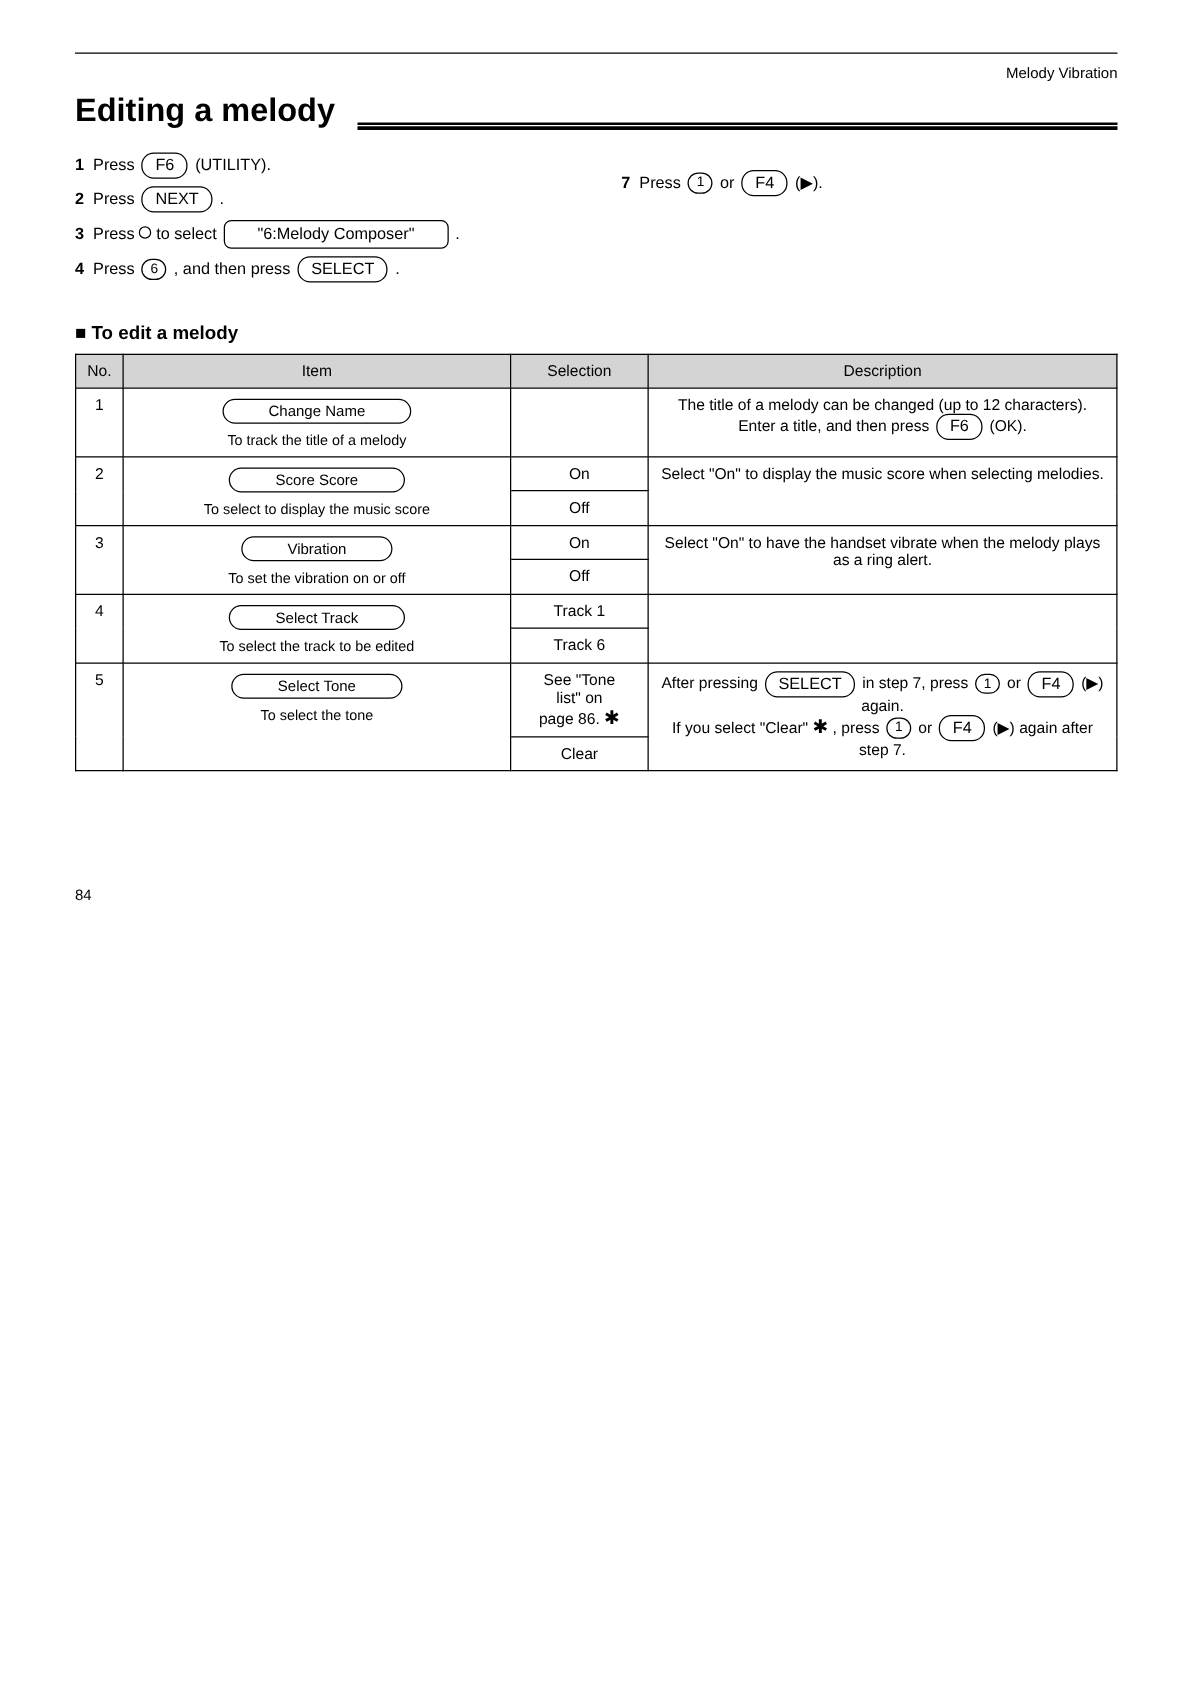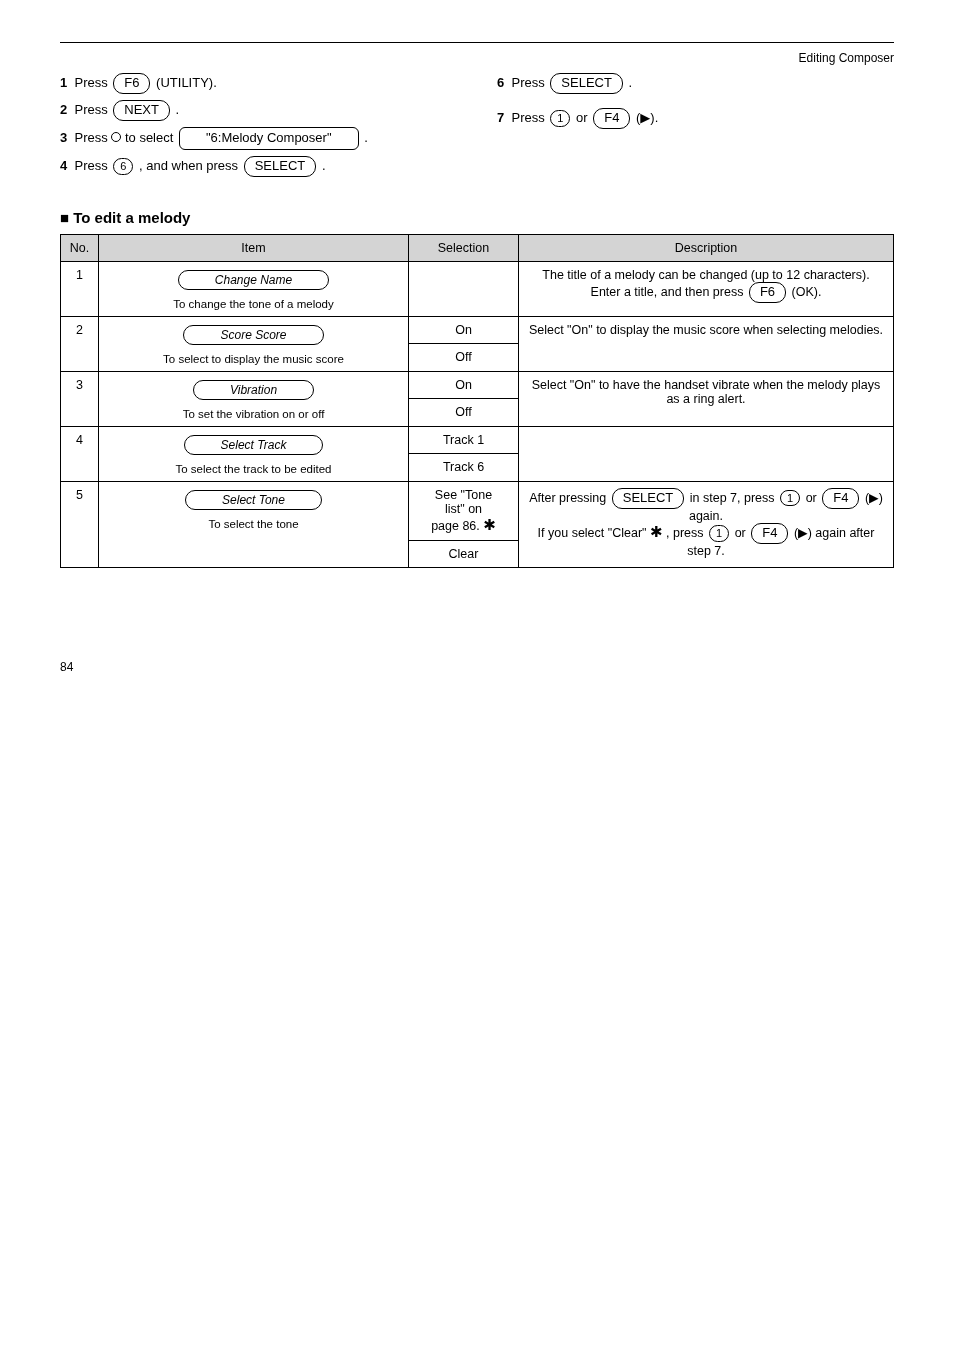"Editing Composer" div { text: Editing Composer -> Melody Vibration }
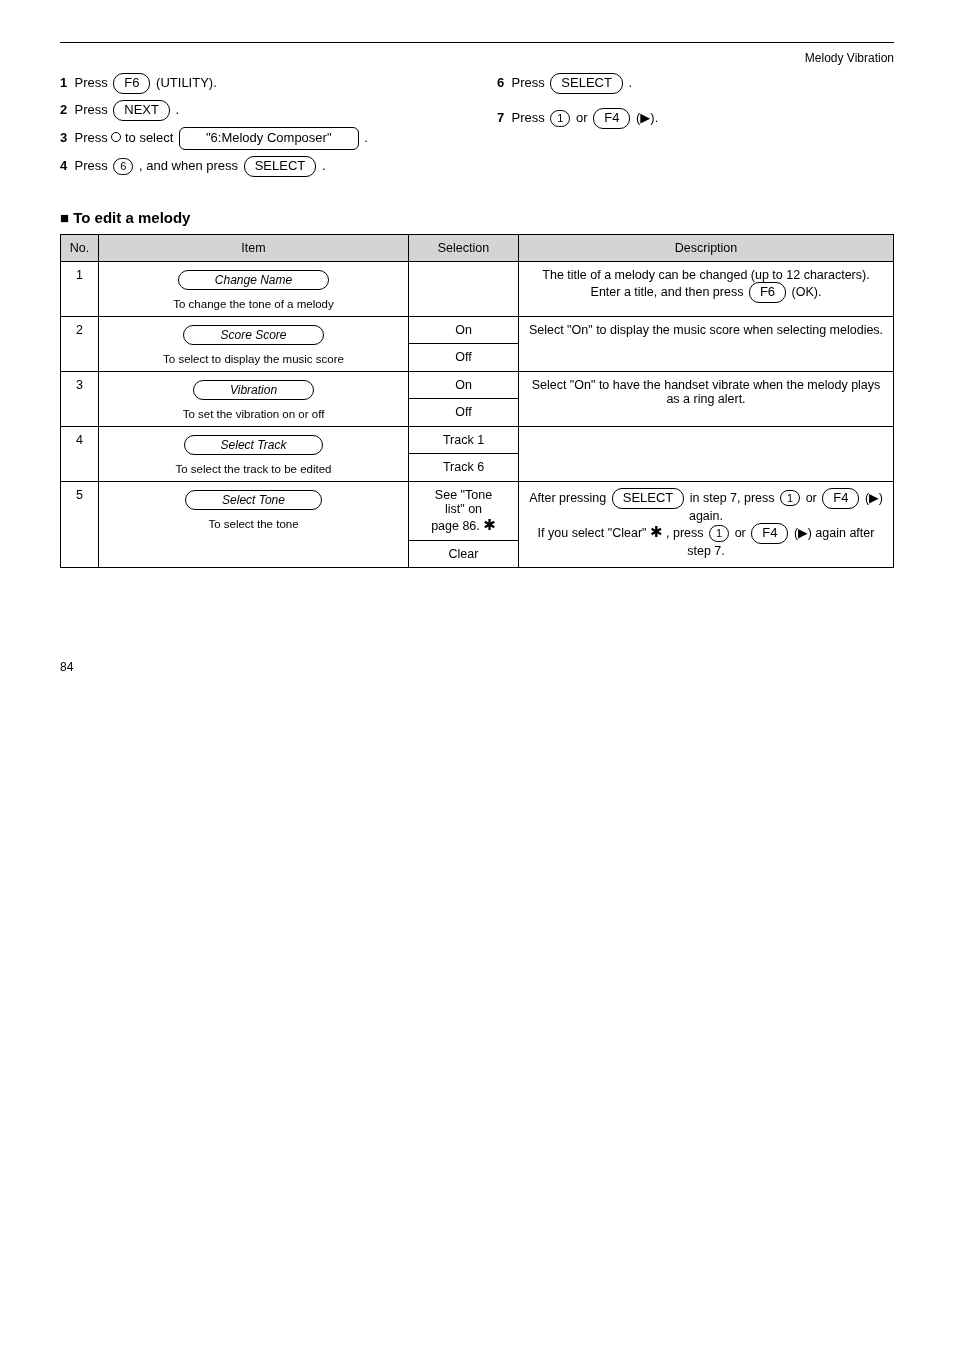"Editing a melody" div.section-title-row { html: none -> <div> <div>Editing a melody</div> <div> <div></div> <div></div> </div> </div> }
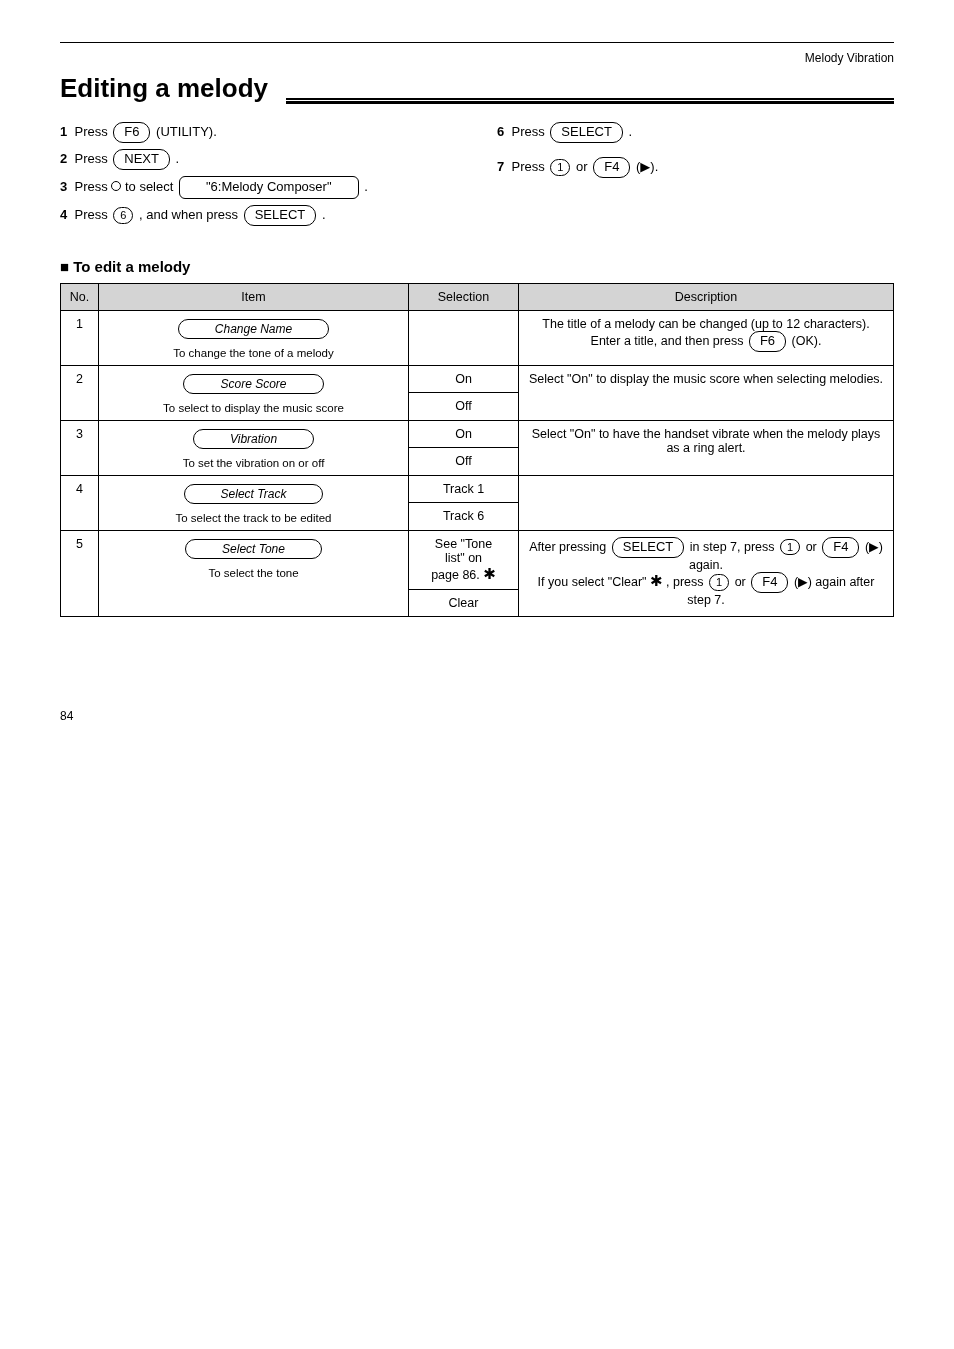"6 Press SELECT ." div.instr-item { html: <div> <b>6</b>&nbsp; <span>Press </span> <span>SELECT</span> <span>.</span> </div> -> none }
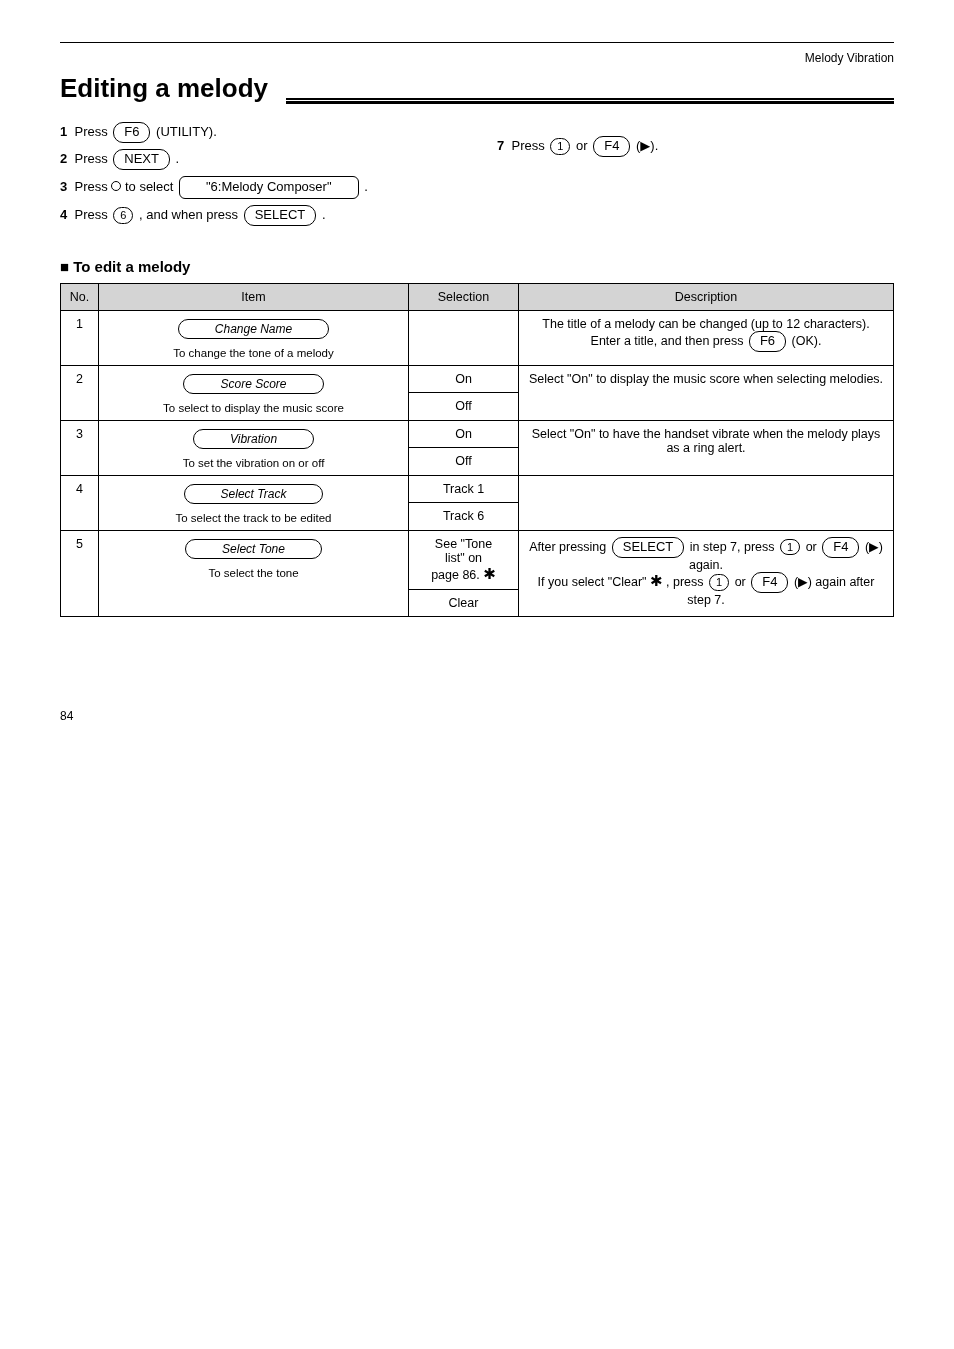", and when press" span { text: when -> then }
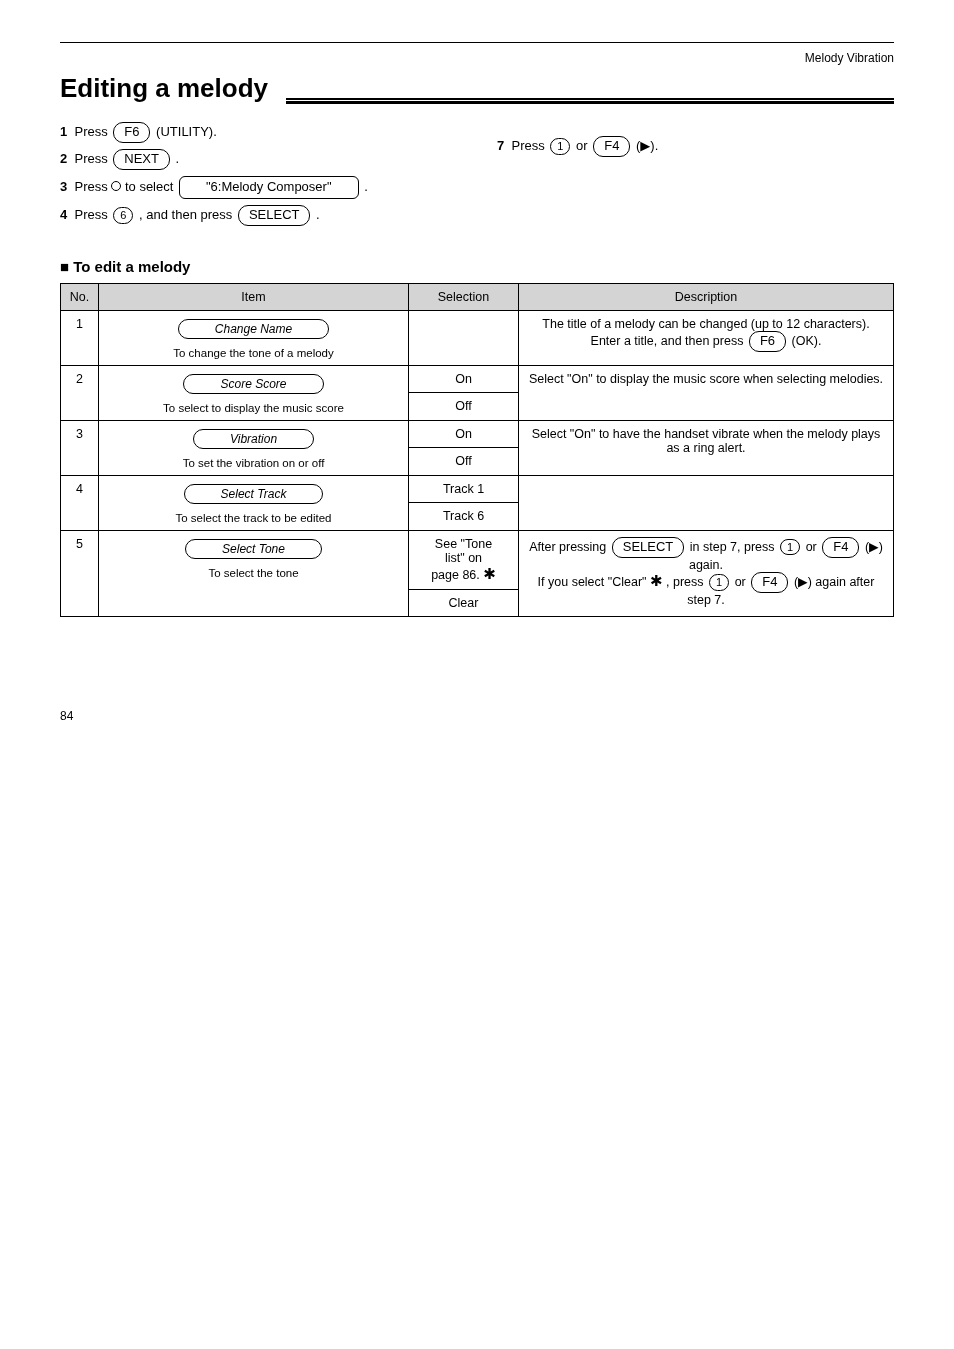"Change Name" .oval { font-style: italic -> none }
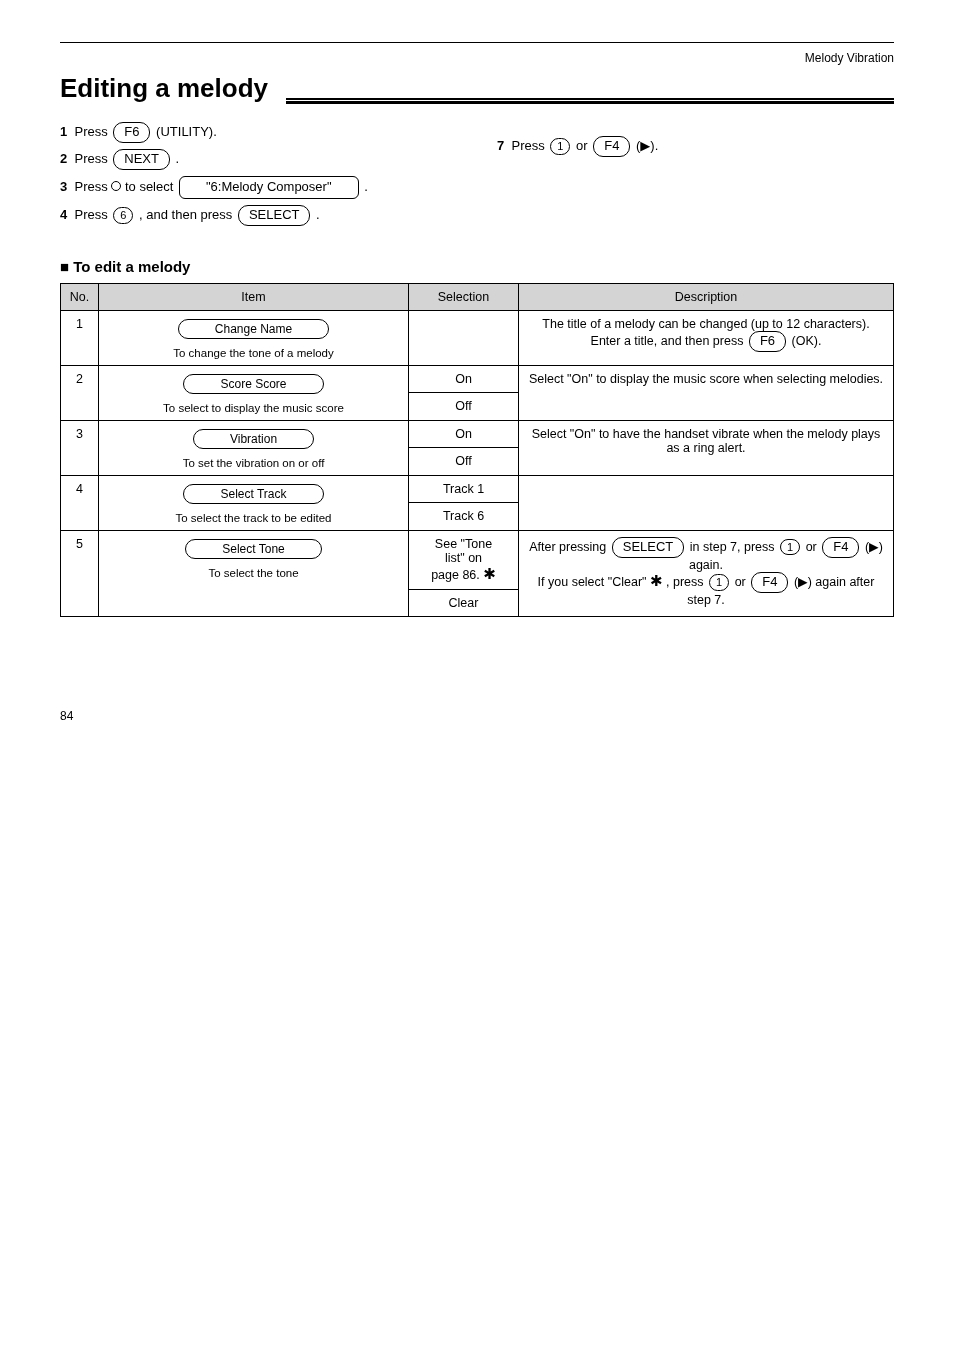"To change the tone of" div.small-txt { text: change the tone -> track the title }
